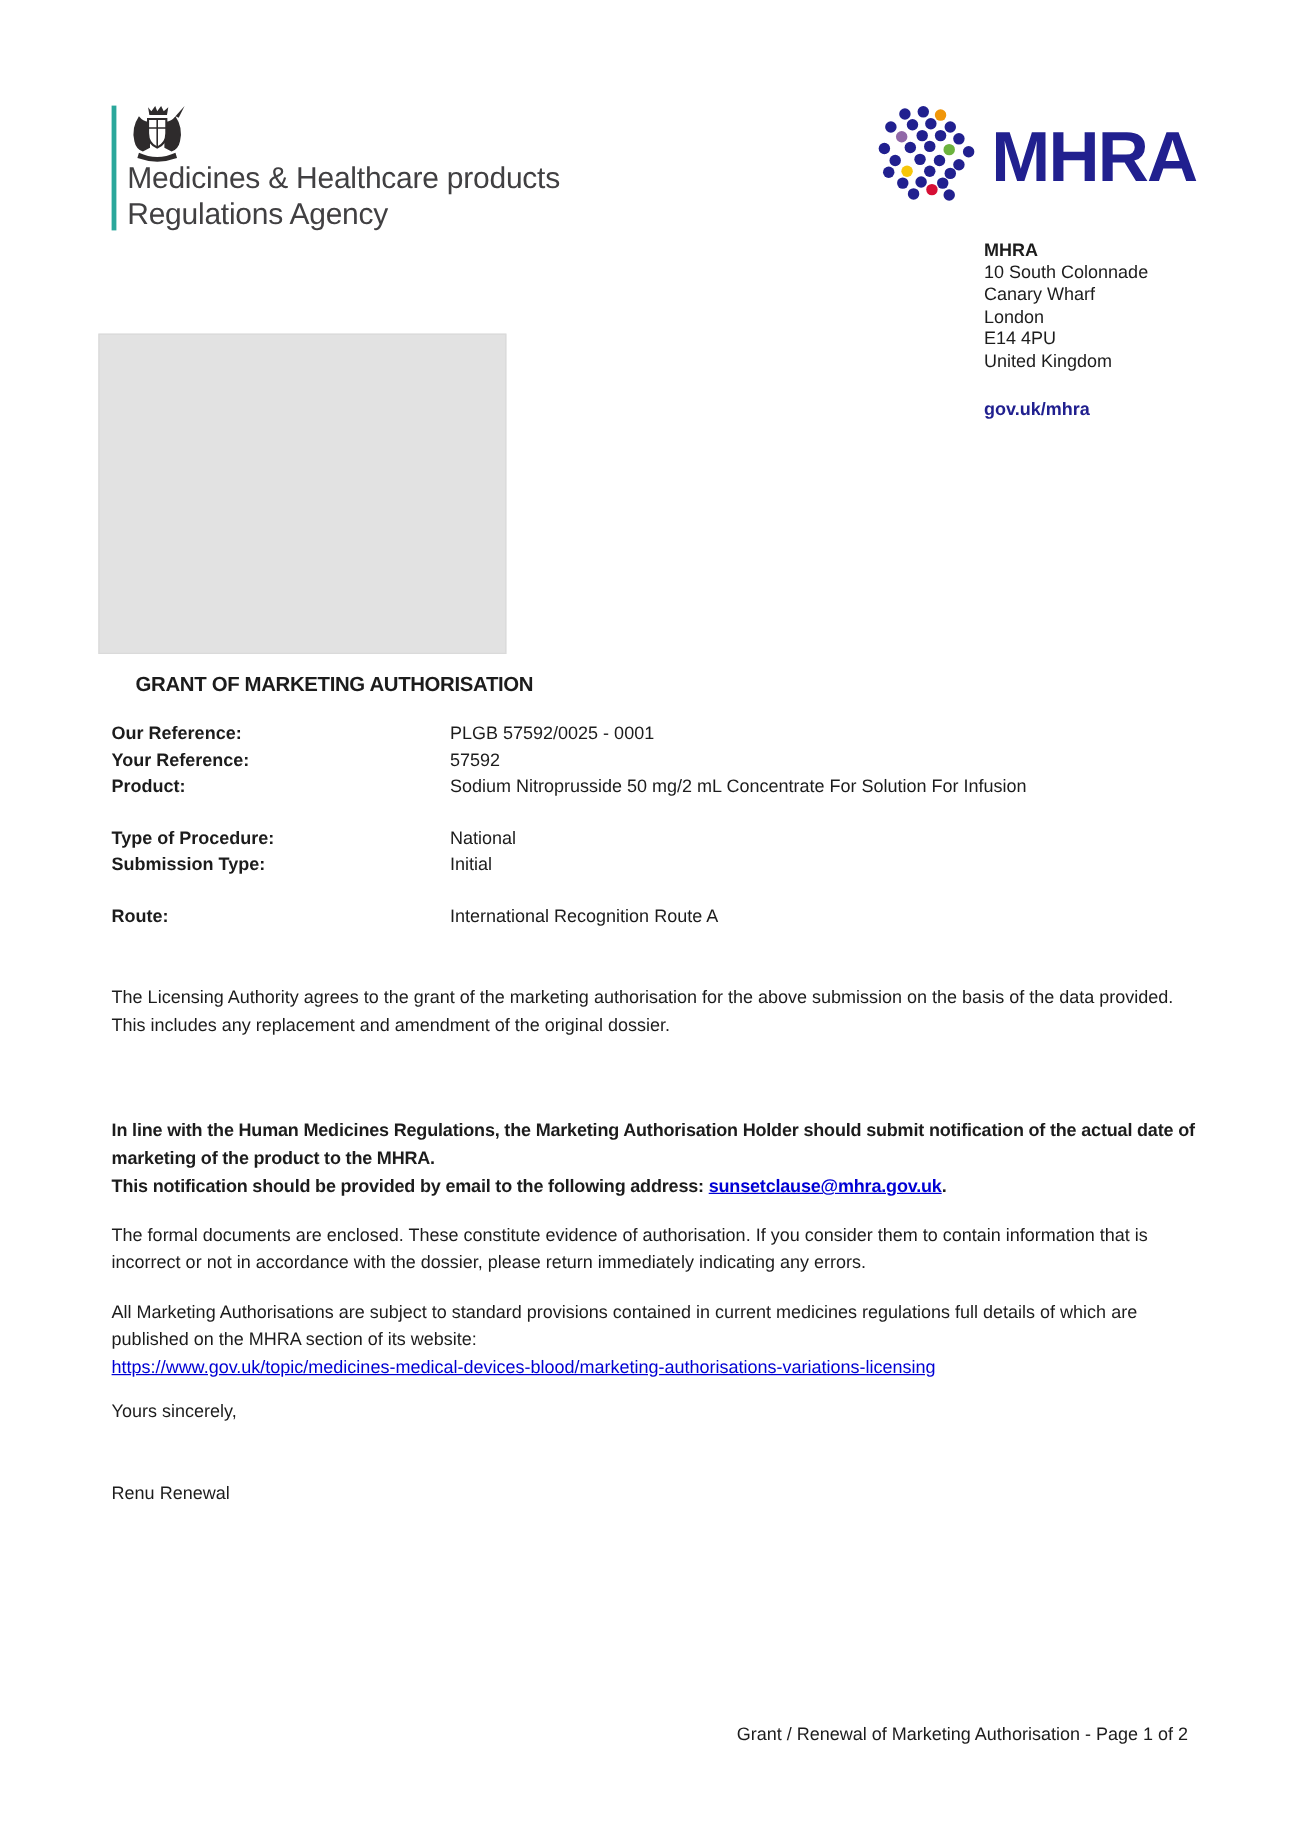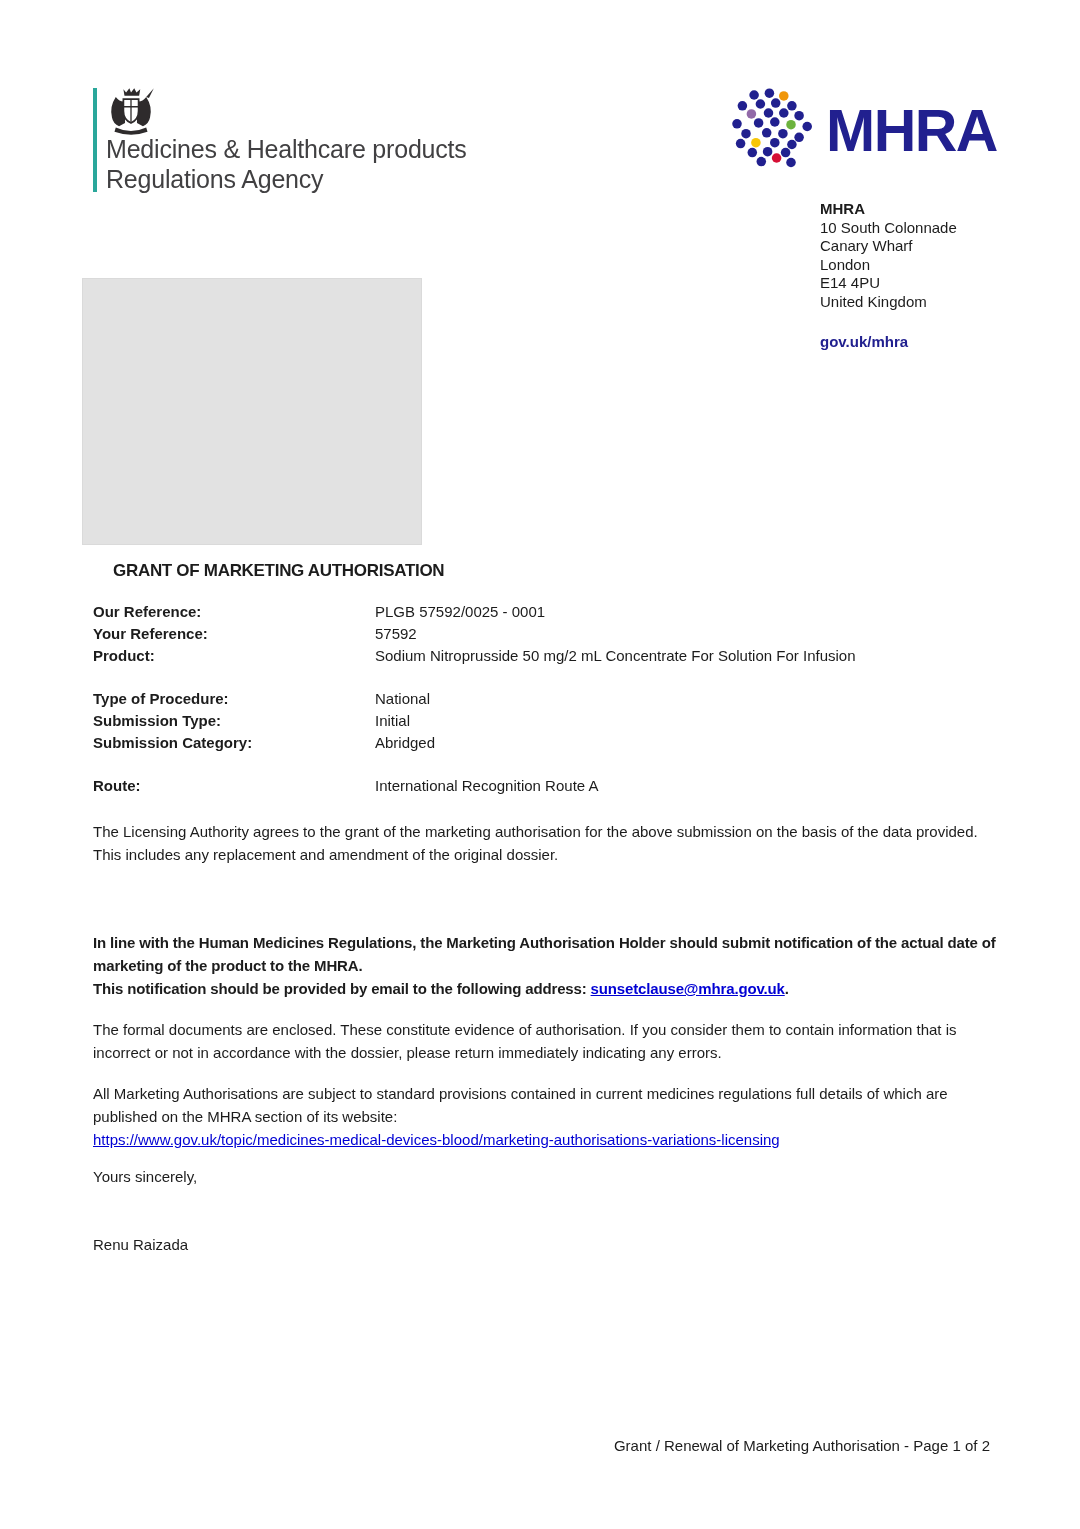"Submission Category:" div.drow { html: <div> <div>Submission Category:</div> <div>Abridged</div> </div> -> none }
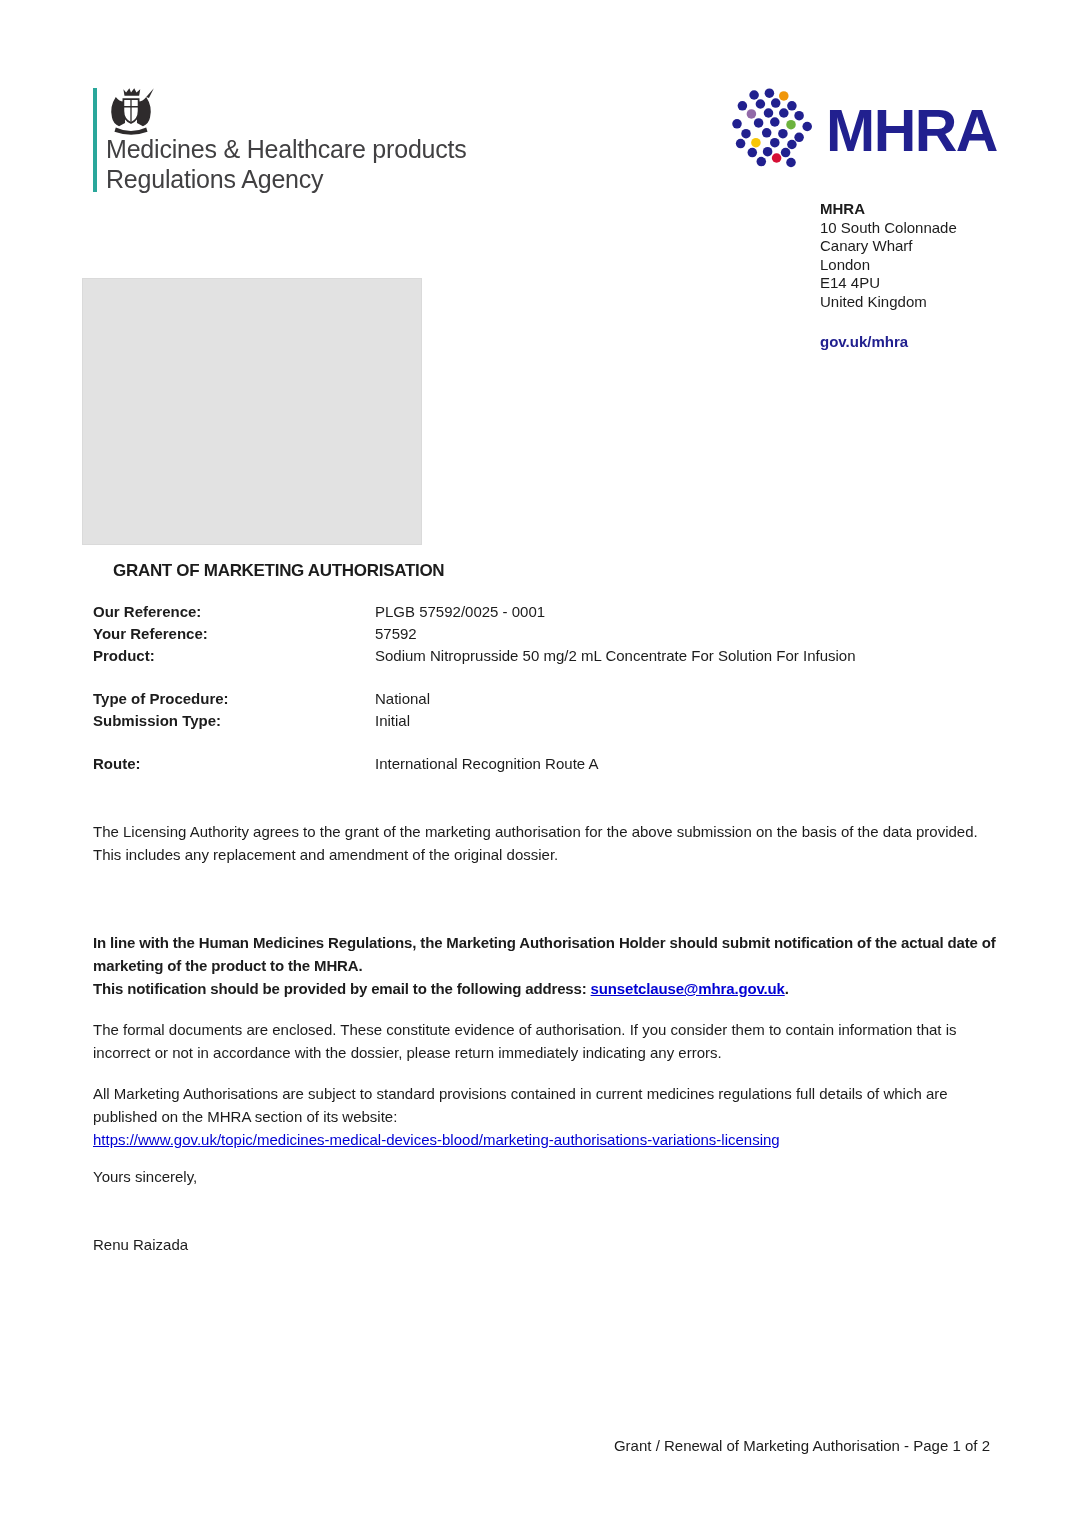"Renu Raizada" div.signatory { text: Raizada -> Renewal }
